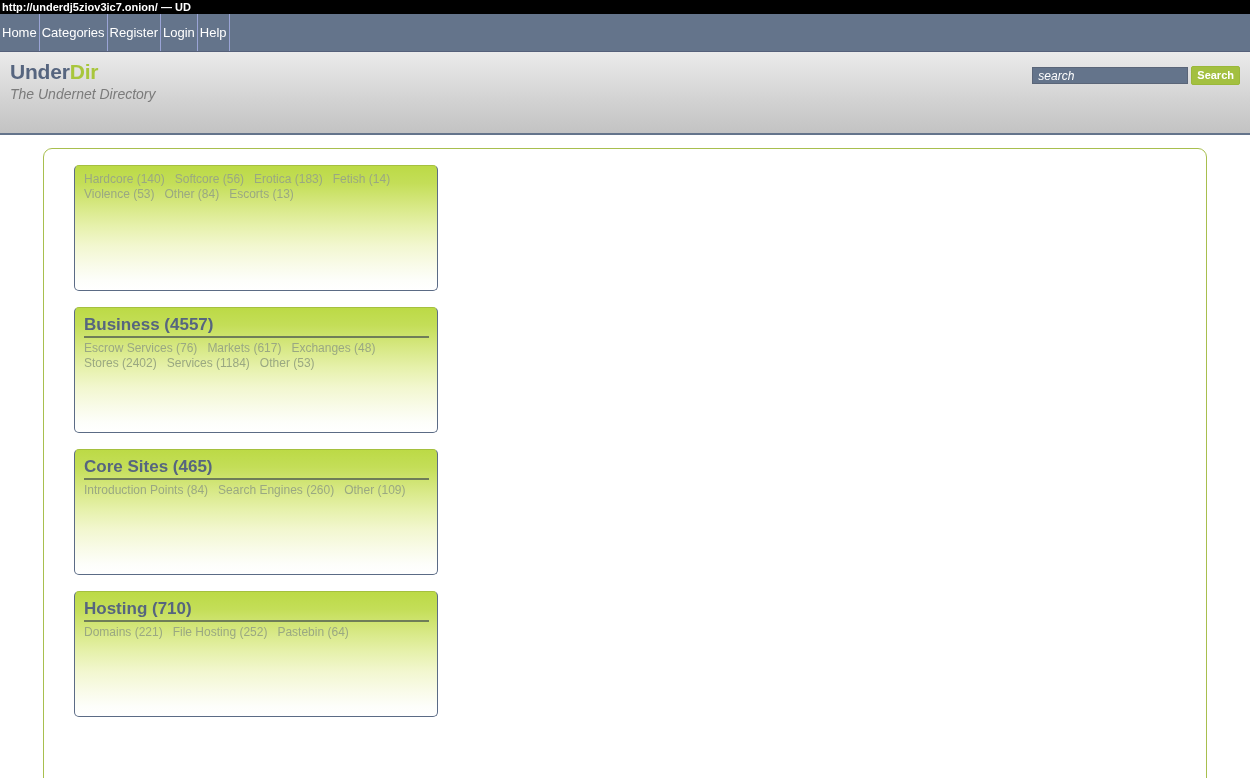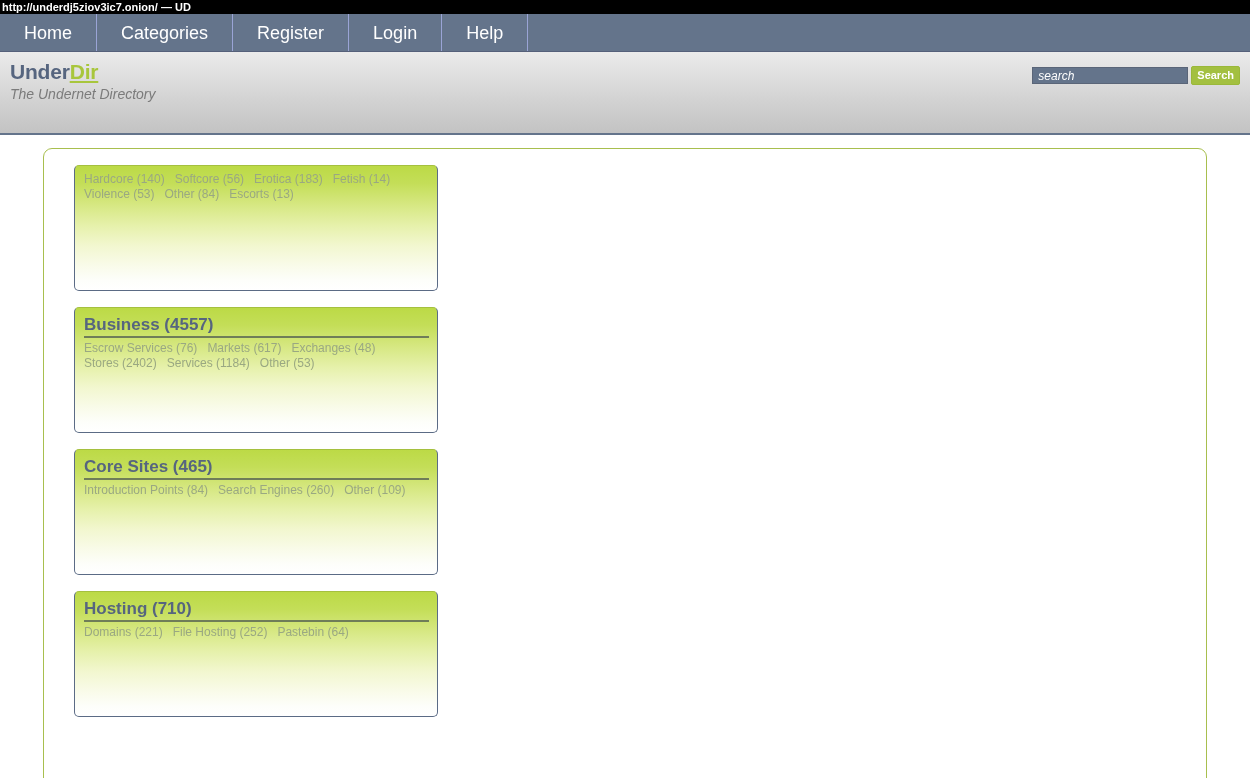"Home" .nav-item { font-size: 18px -> 13px; padding: 0 24px -> 0 2px }
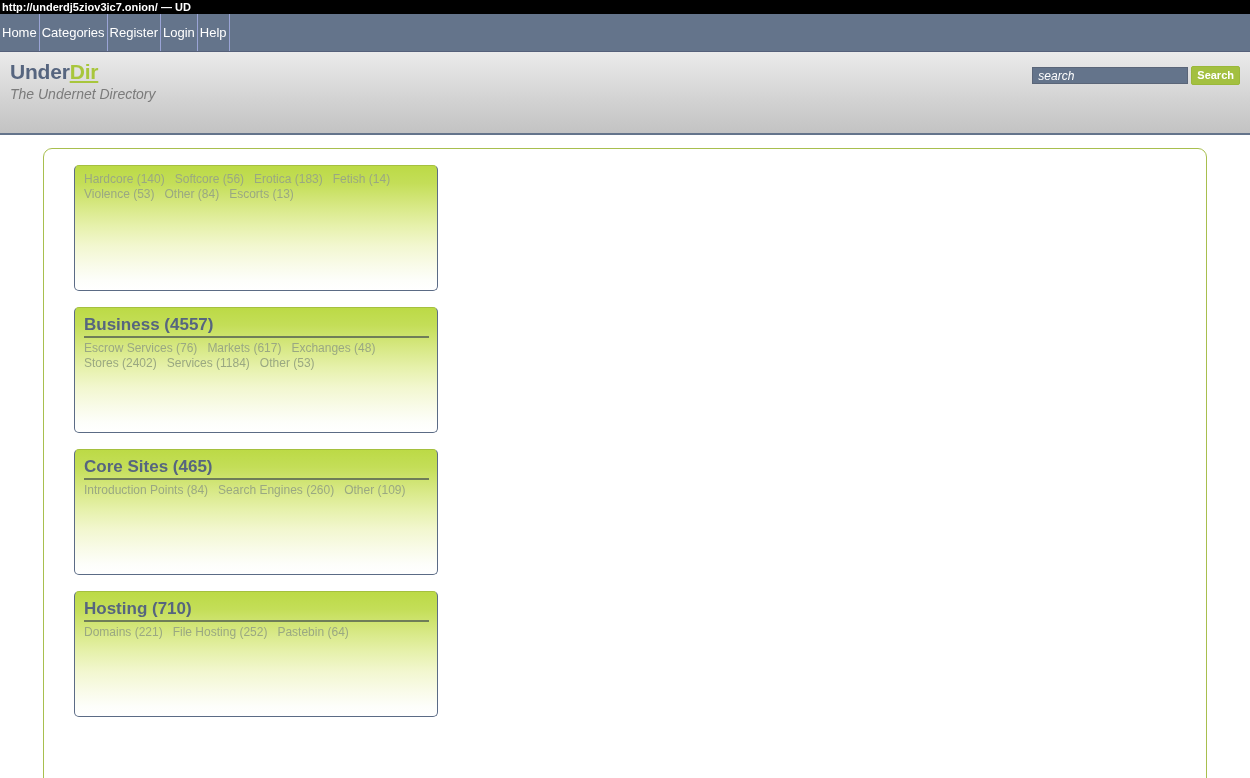"Dir" #brand .b2 { text-decoration: underline -> none }
